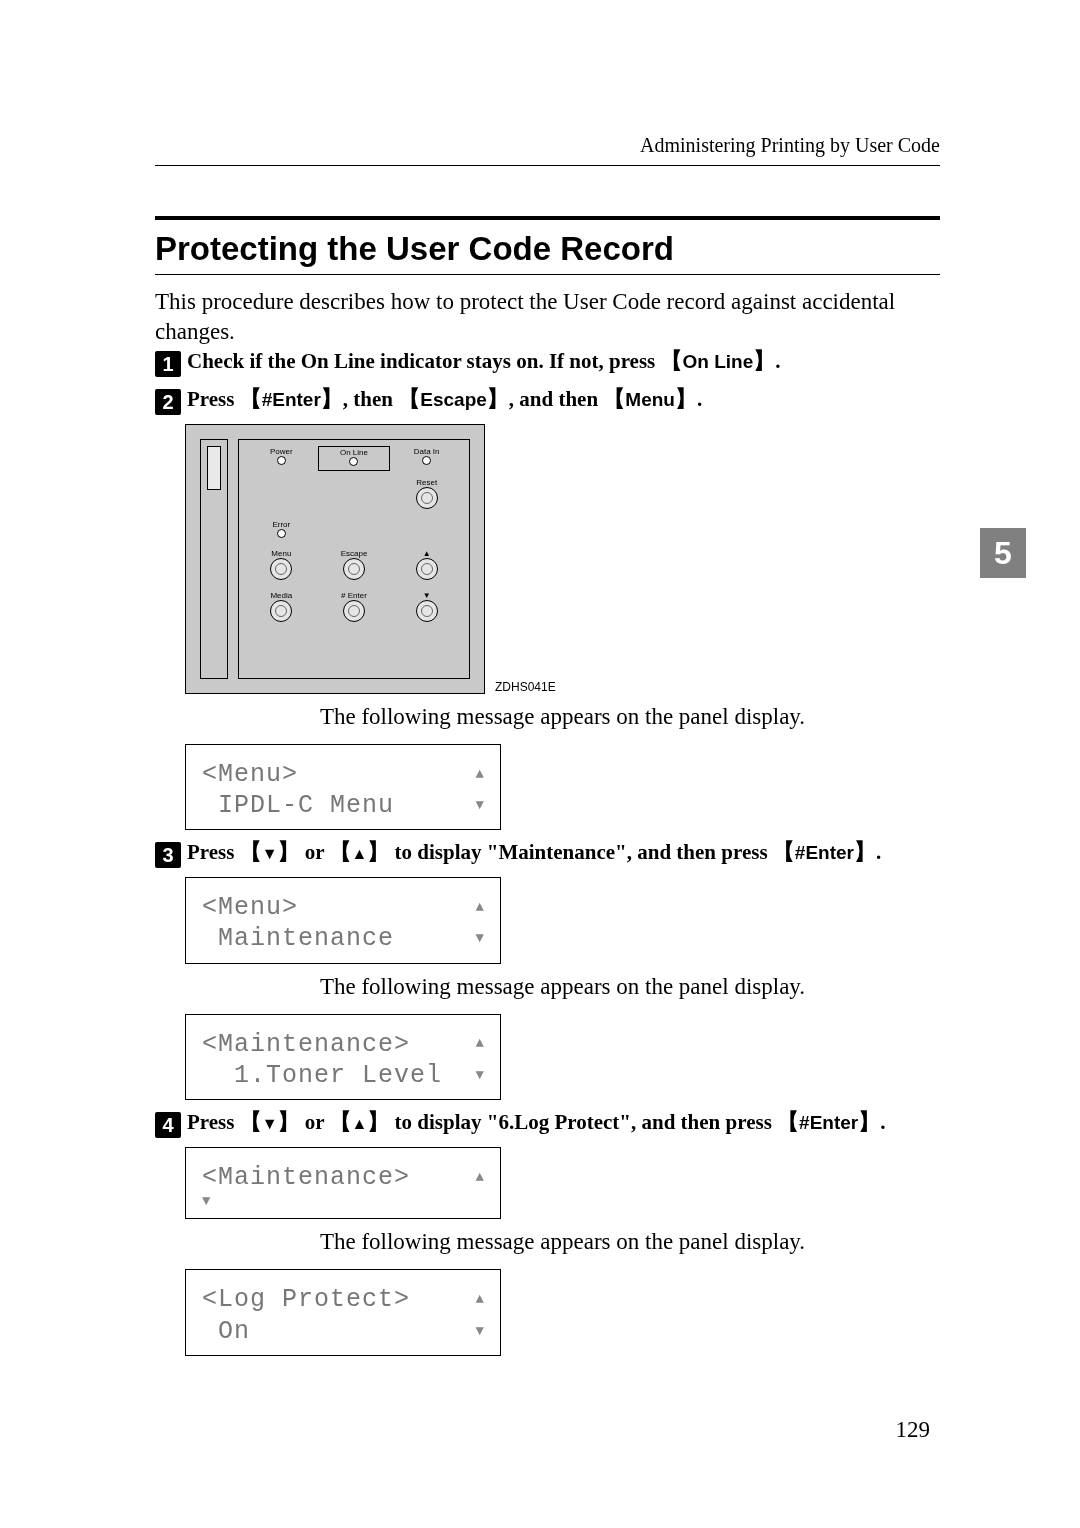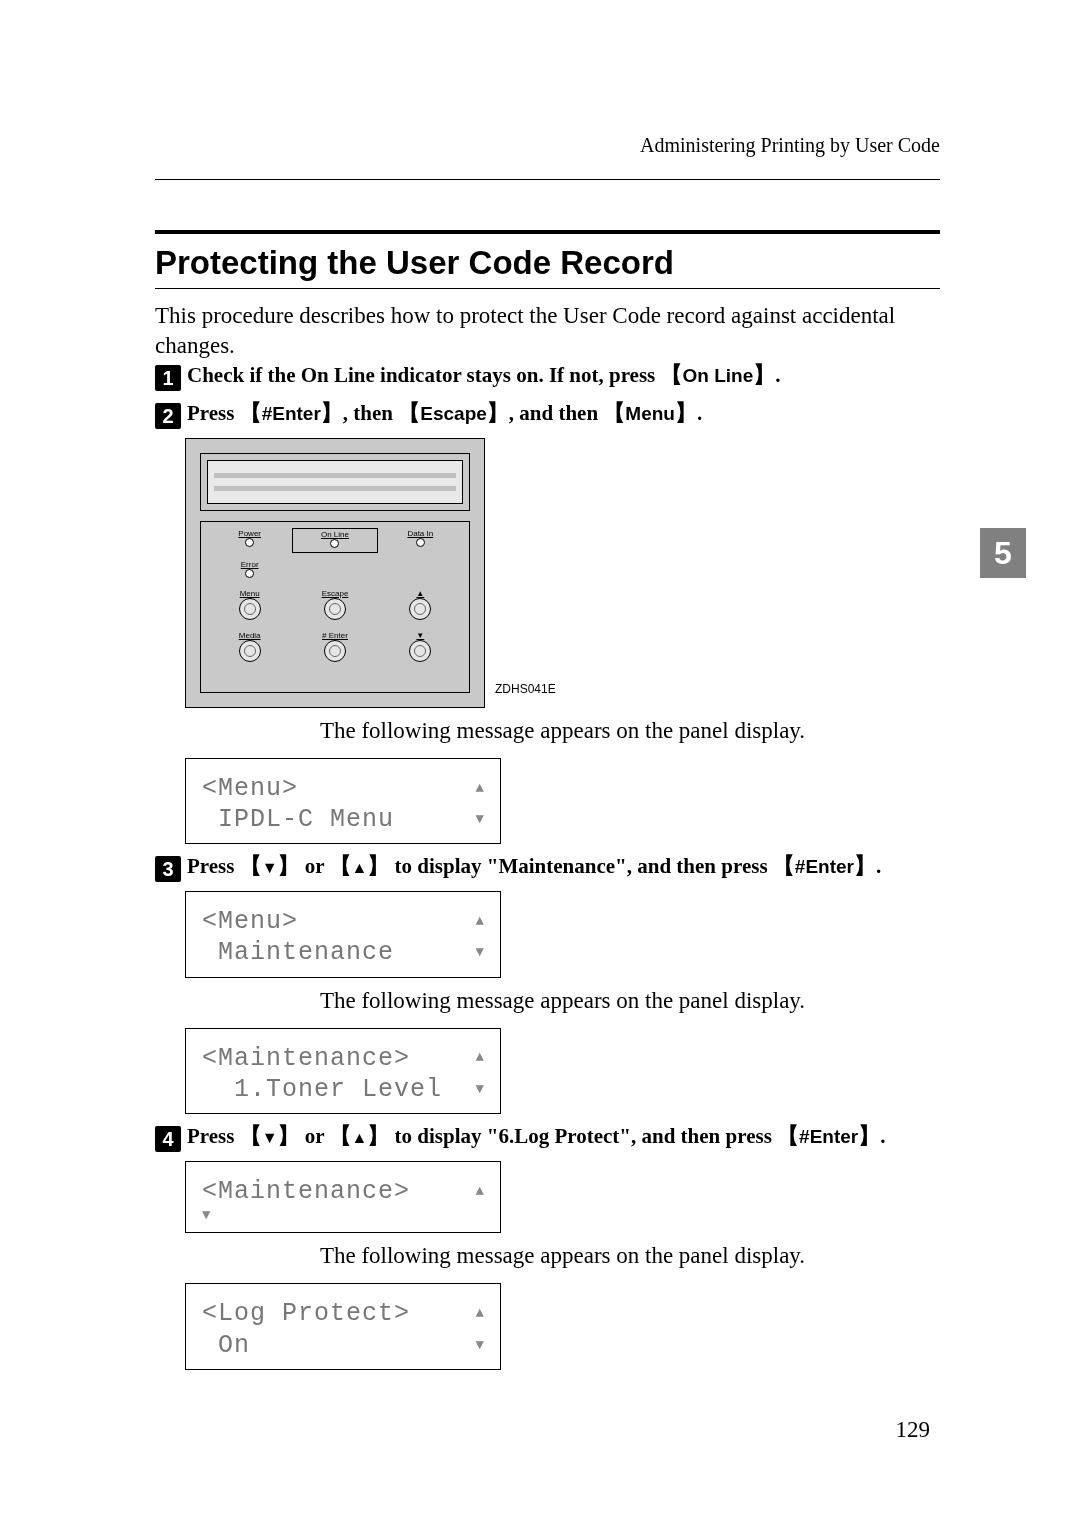"Administering Printing by User Code" .header-line { padding-bottom: 22px -> 8px }
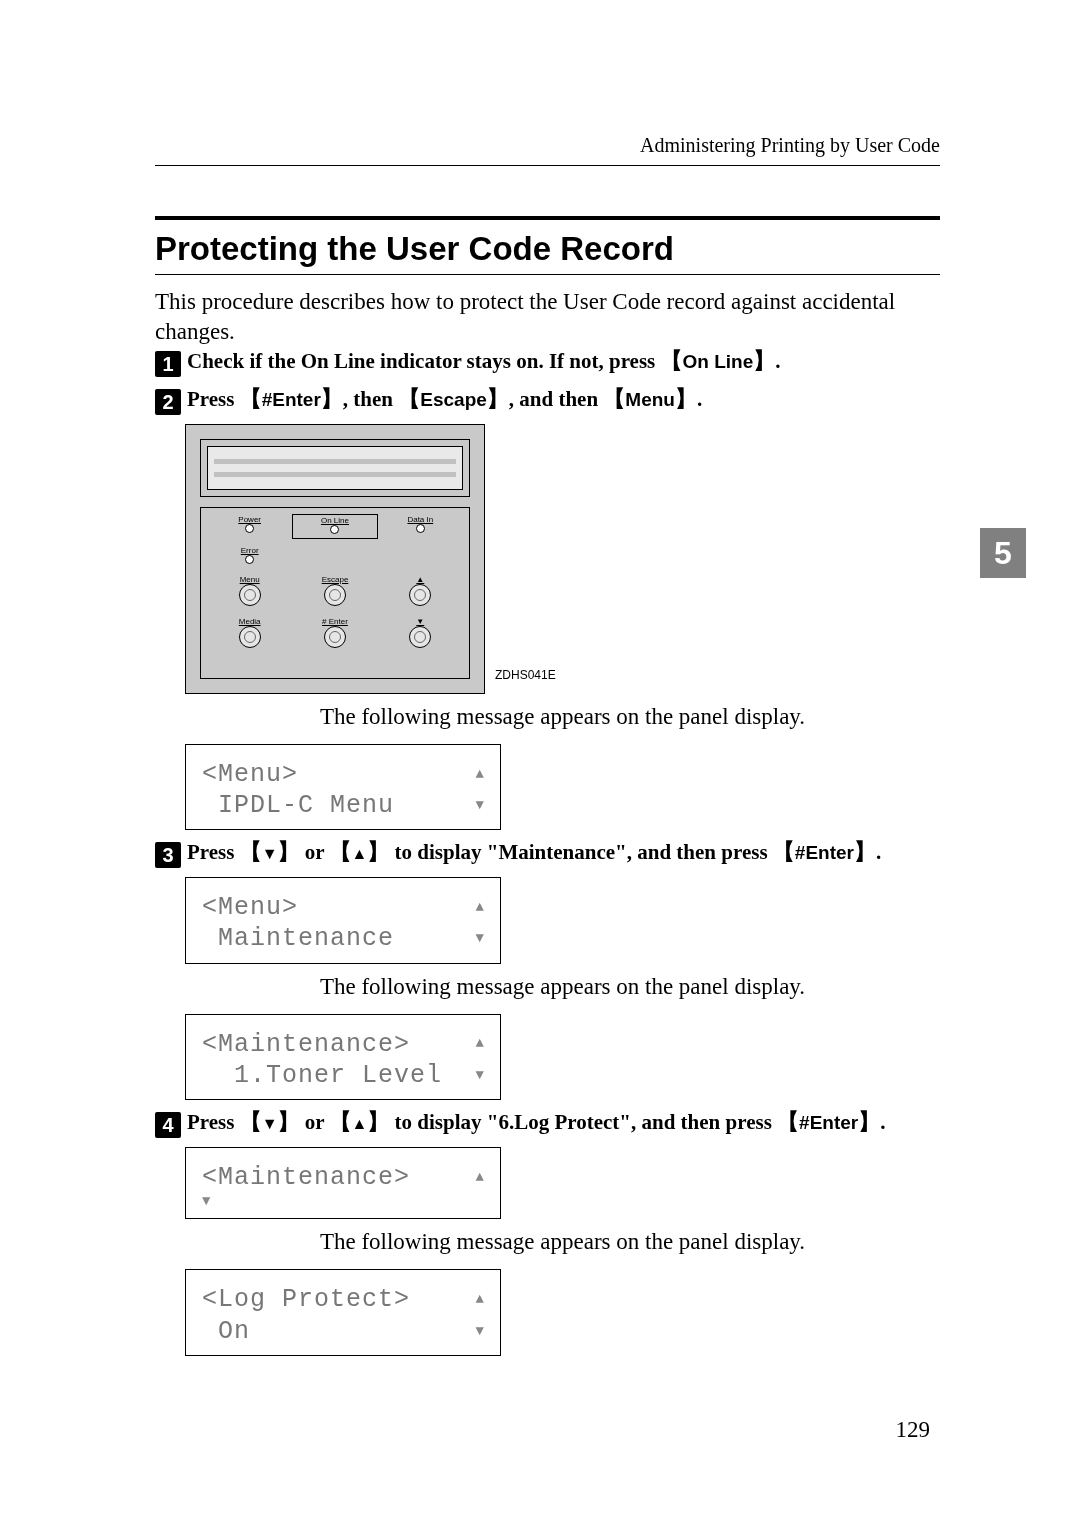"Power" .panel-outer { flex-direction: column -> row; text-decoration: underline -> none }
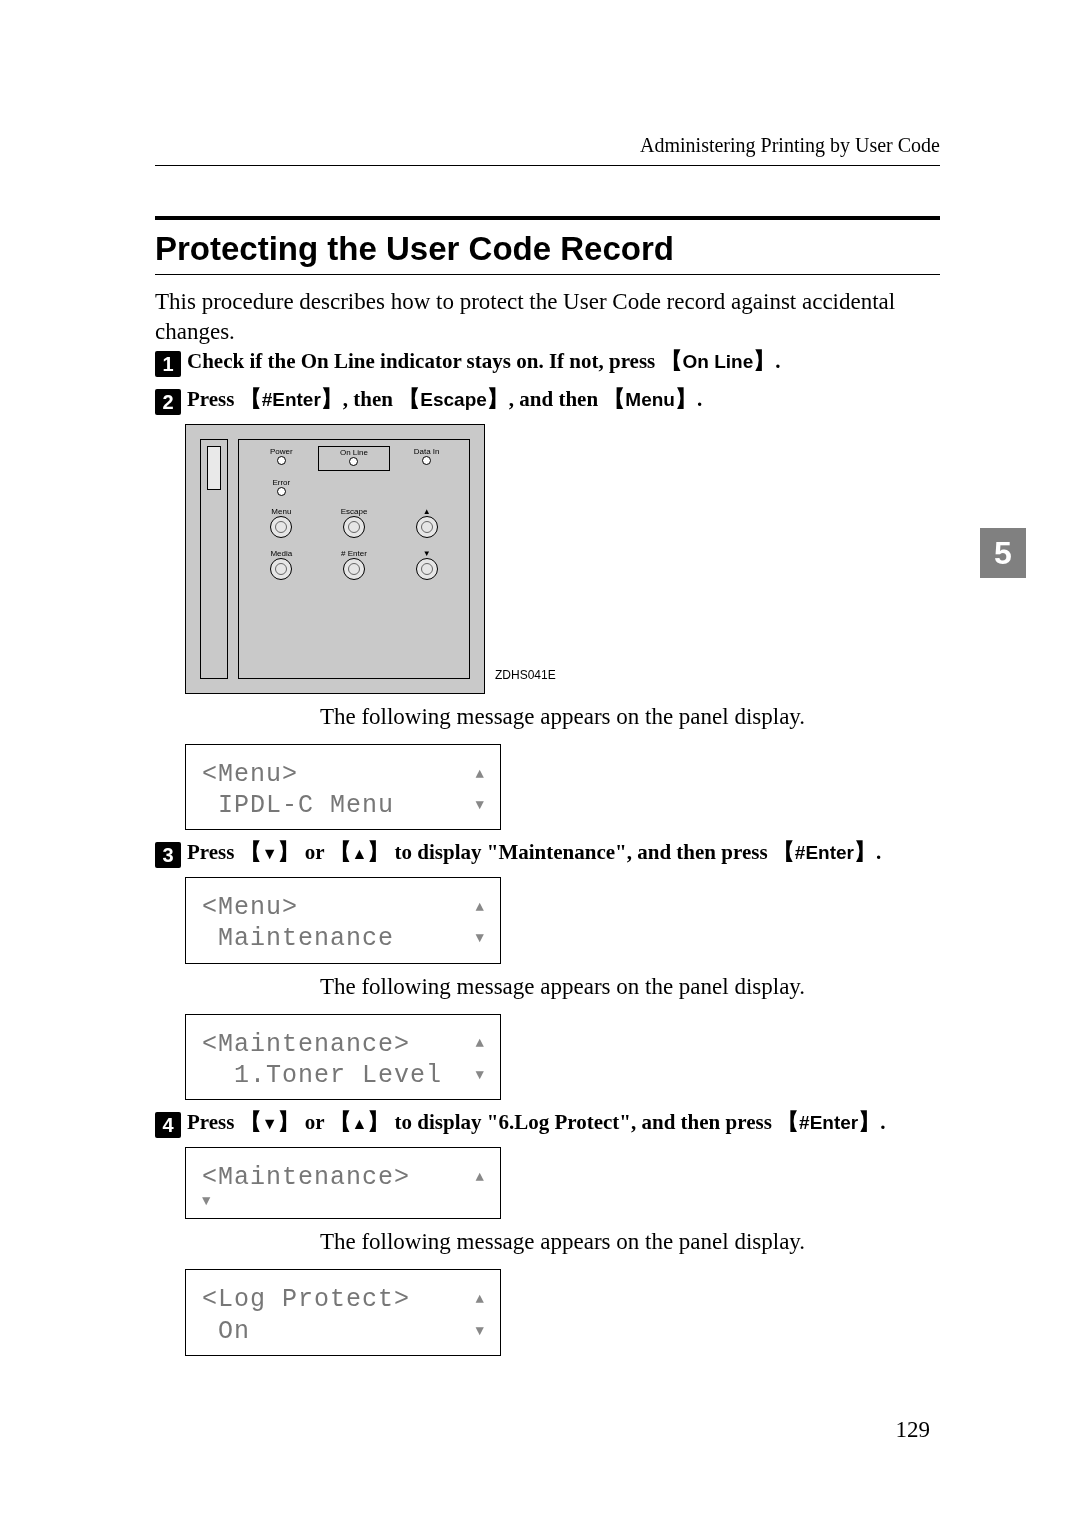"Reset" div.cell3 { html: none -> <div> <div></div> <div></div> <div><span>Reset</span><br><span></span></div> </div> }
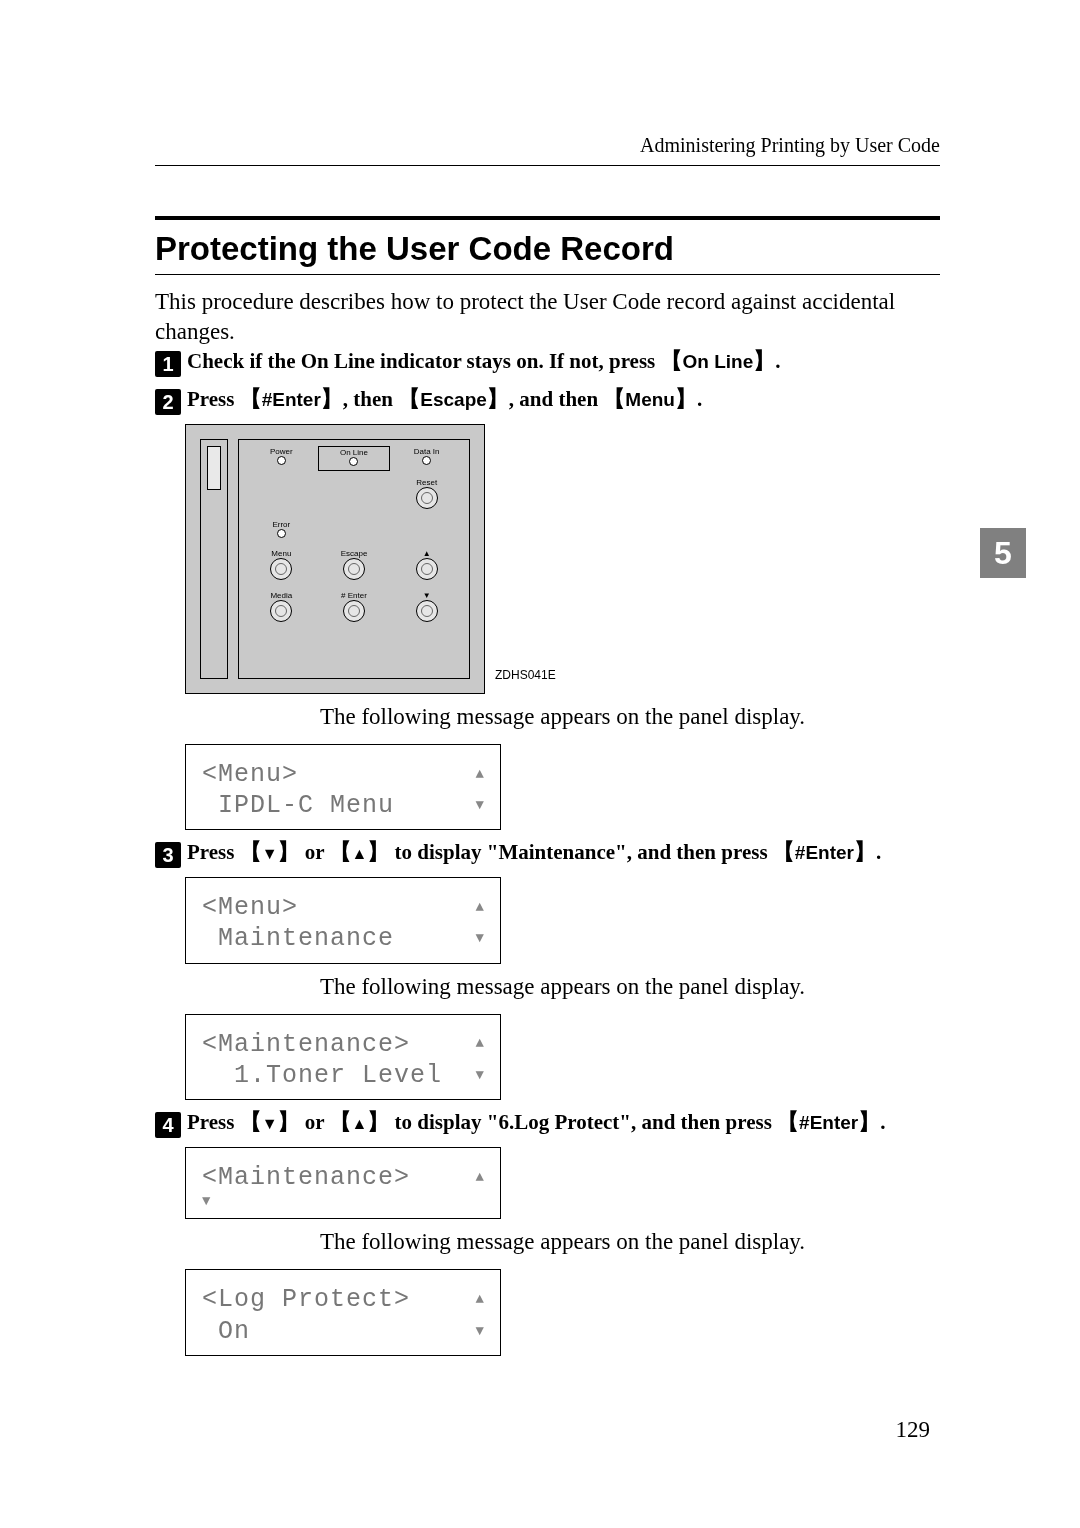"ZDHS041E" .caption-code { bottom: 12px -> 0 }
